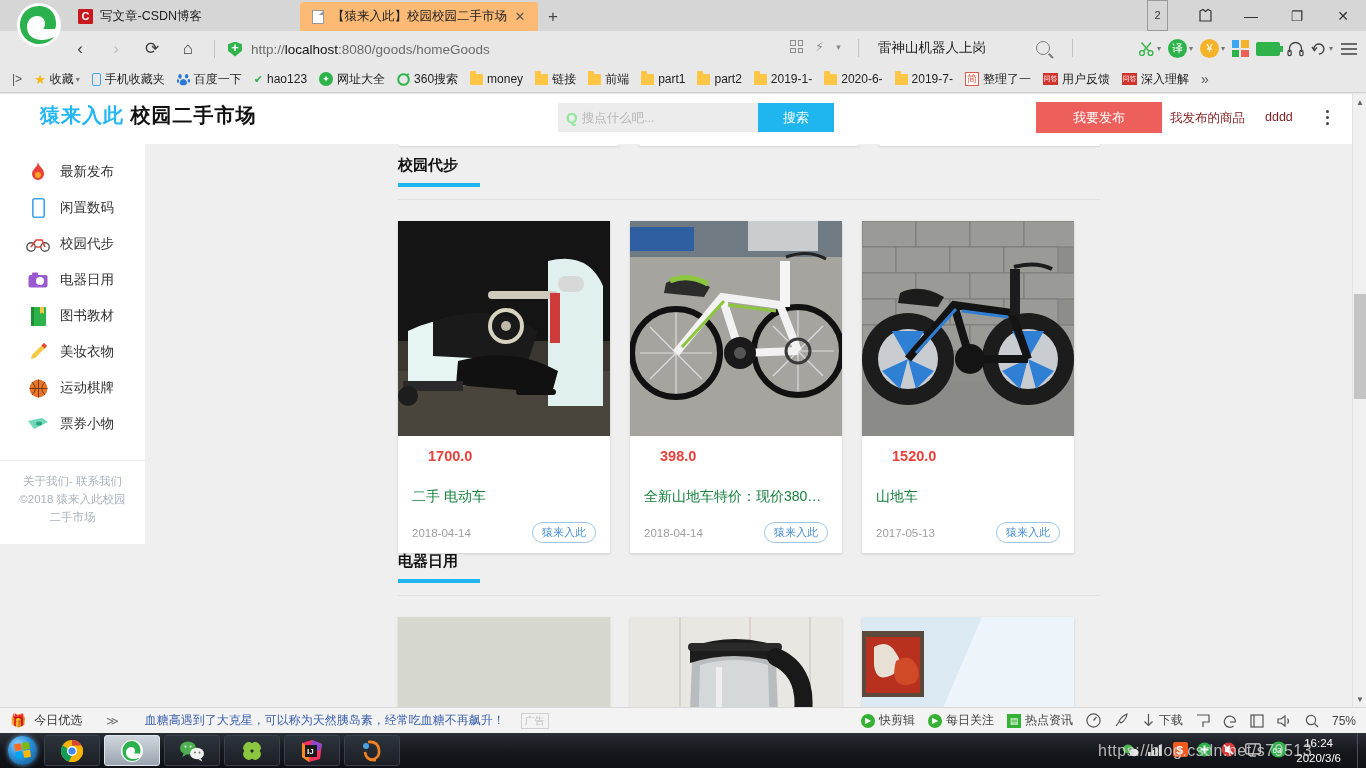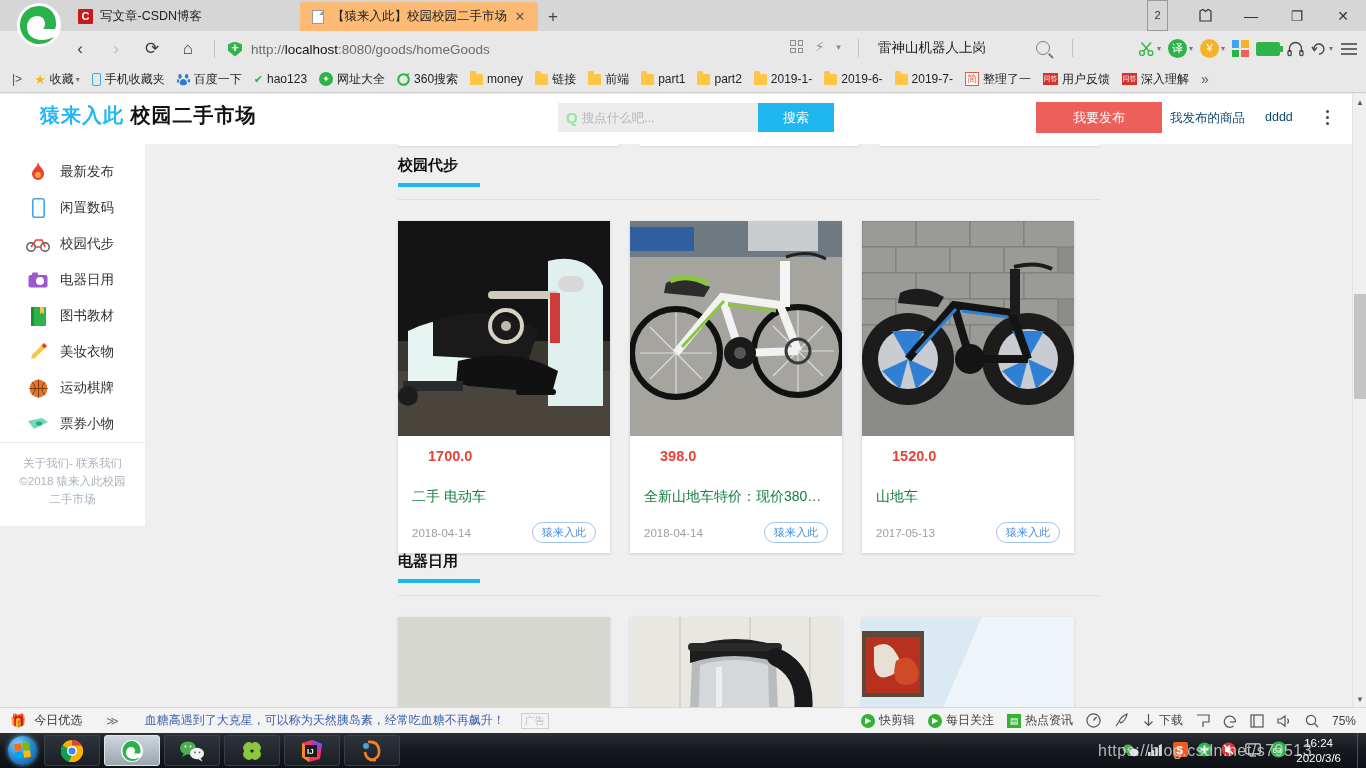"2019-6-" span { text: 2019-6- -> 2020-6- }
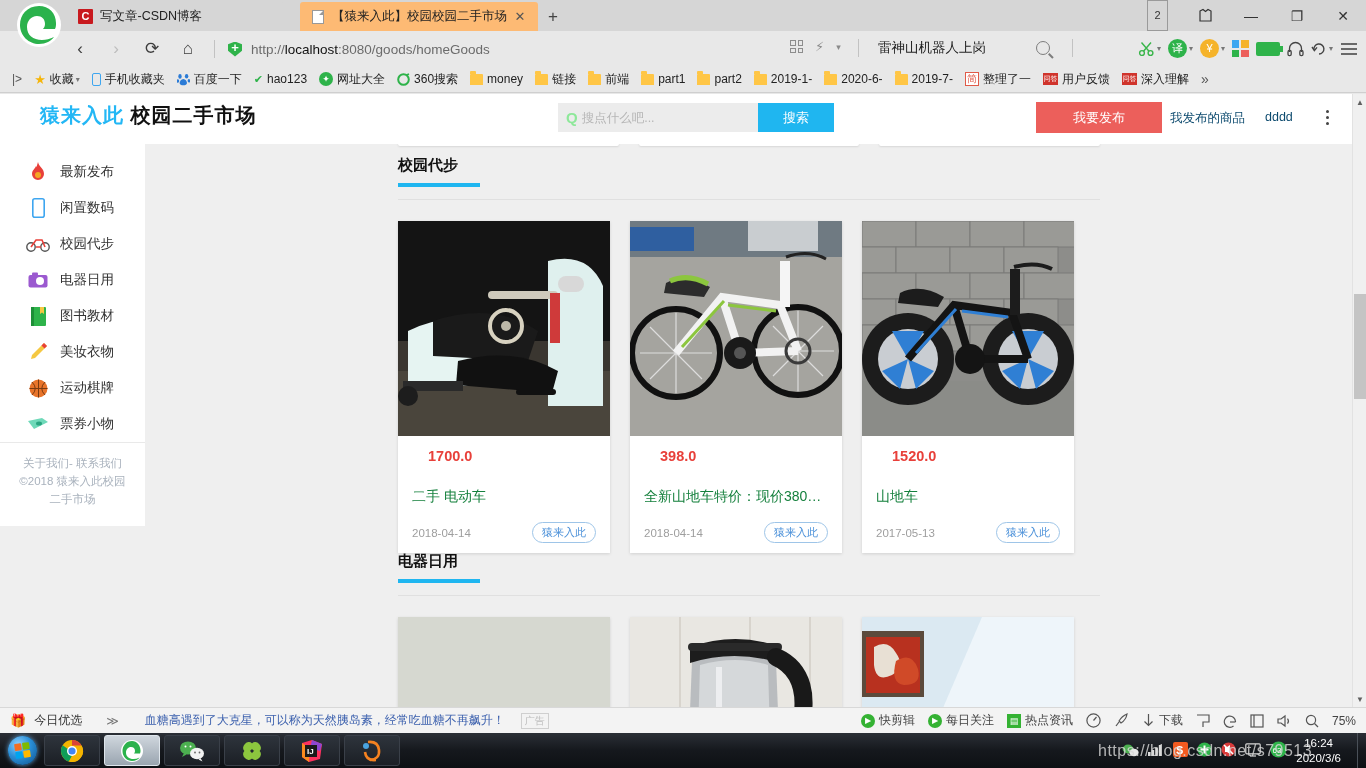"我发布的商品" .hdr-link { color: #0c4a6e -> #7f1d1d }
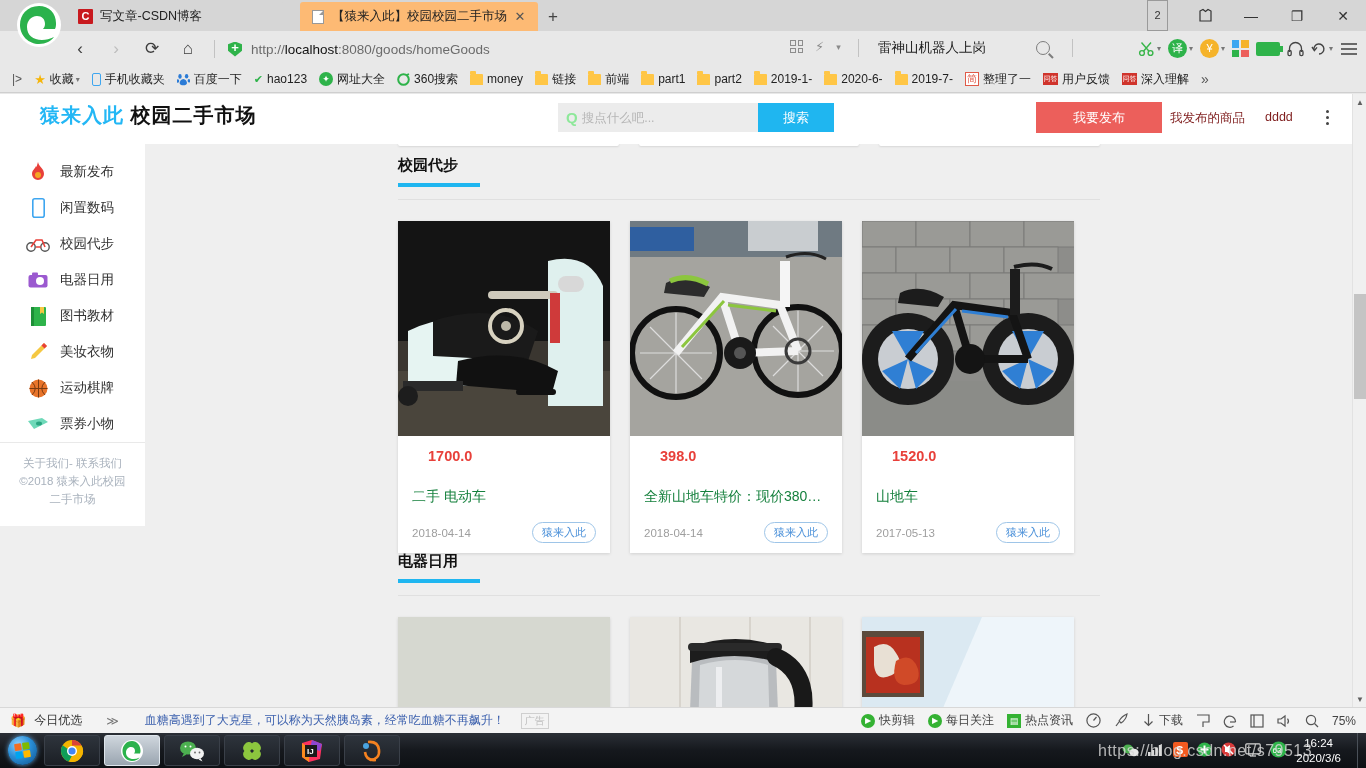"关于我们- 联系我们" .side-foot { margin-top: none -> 18px }
